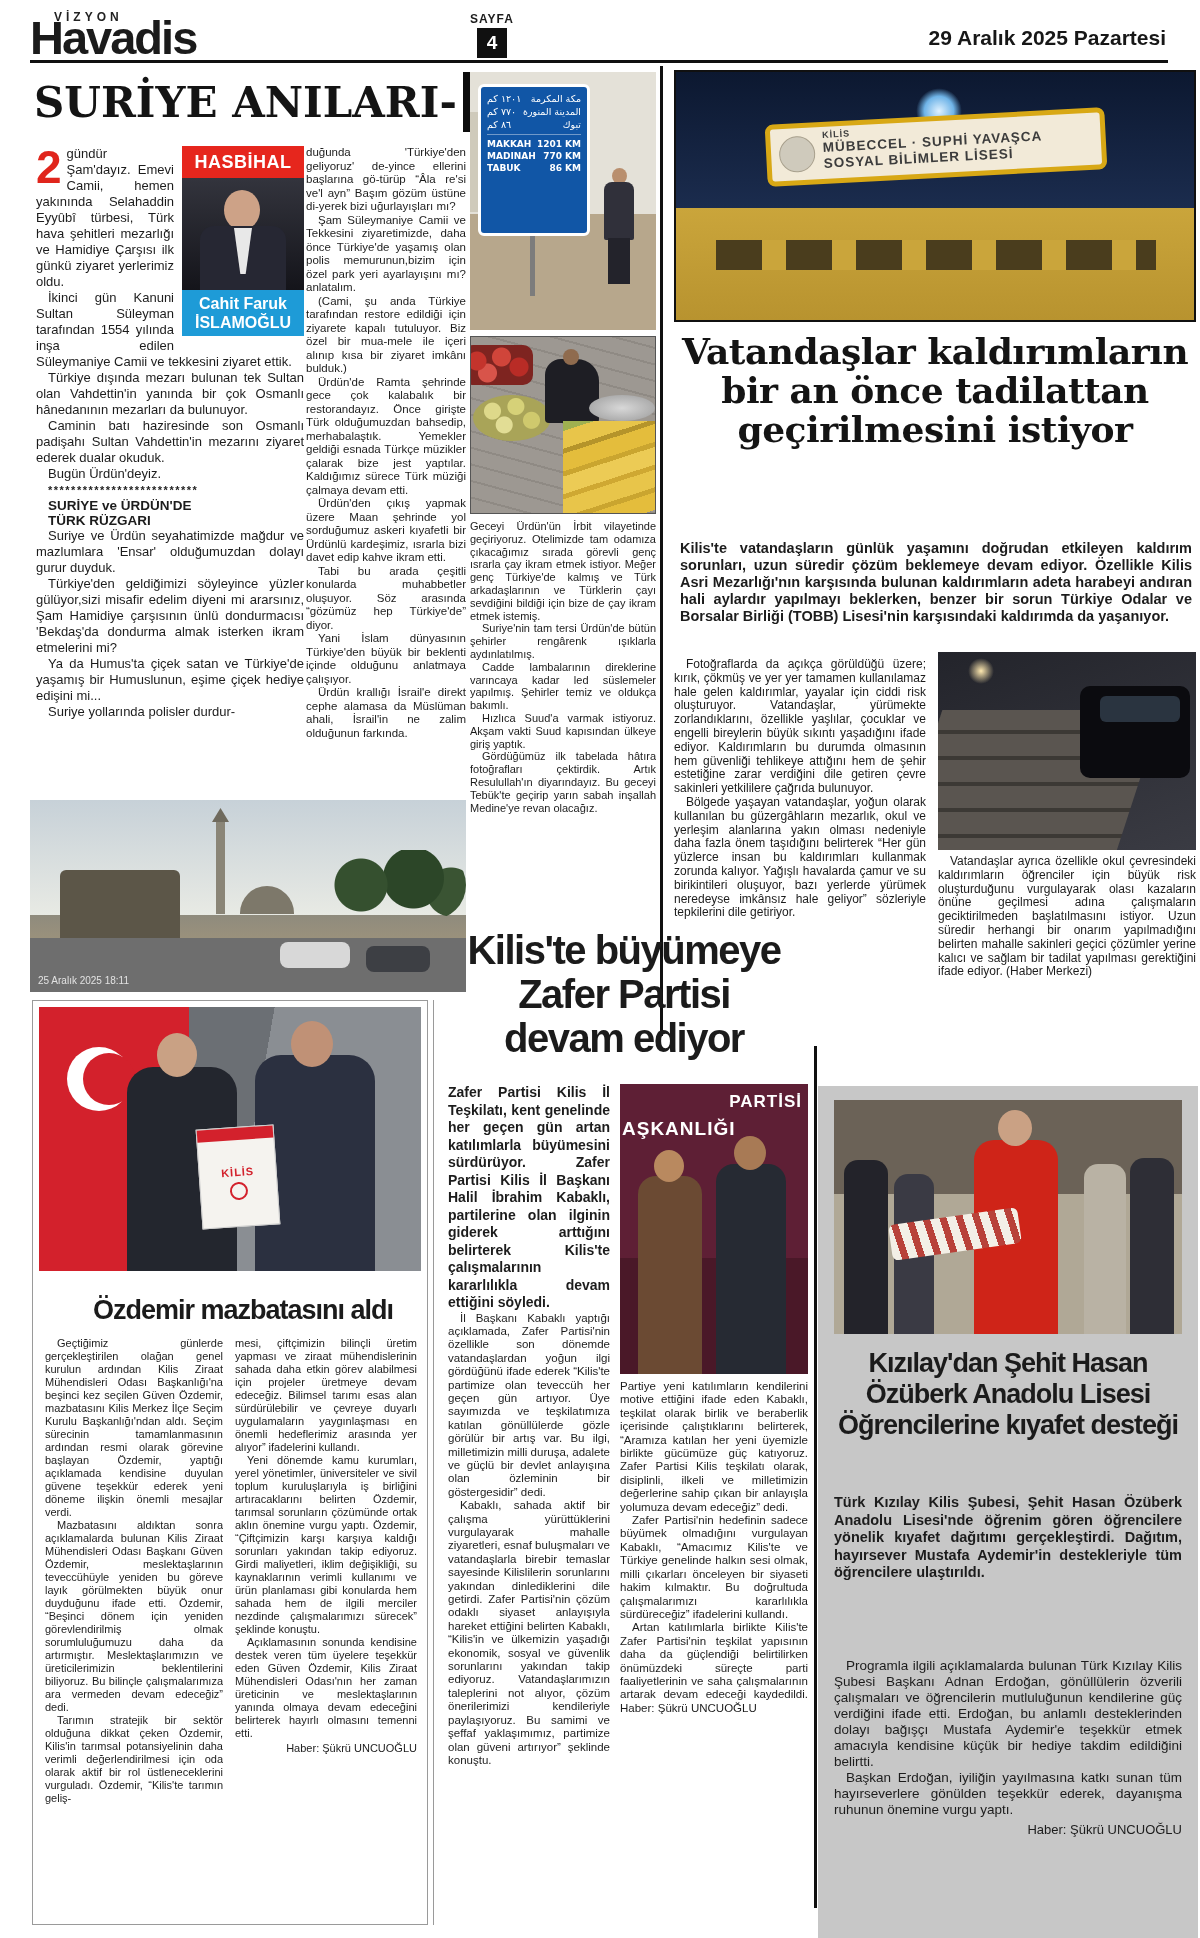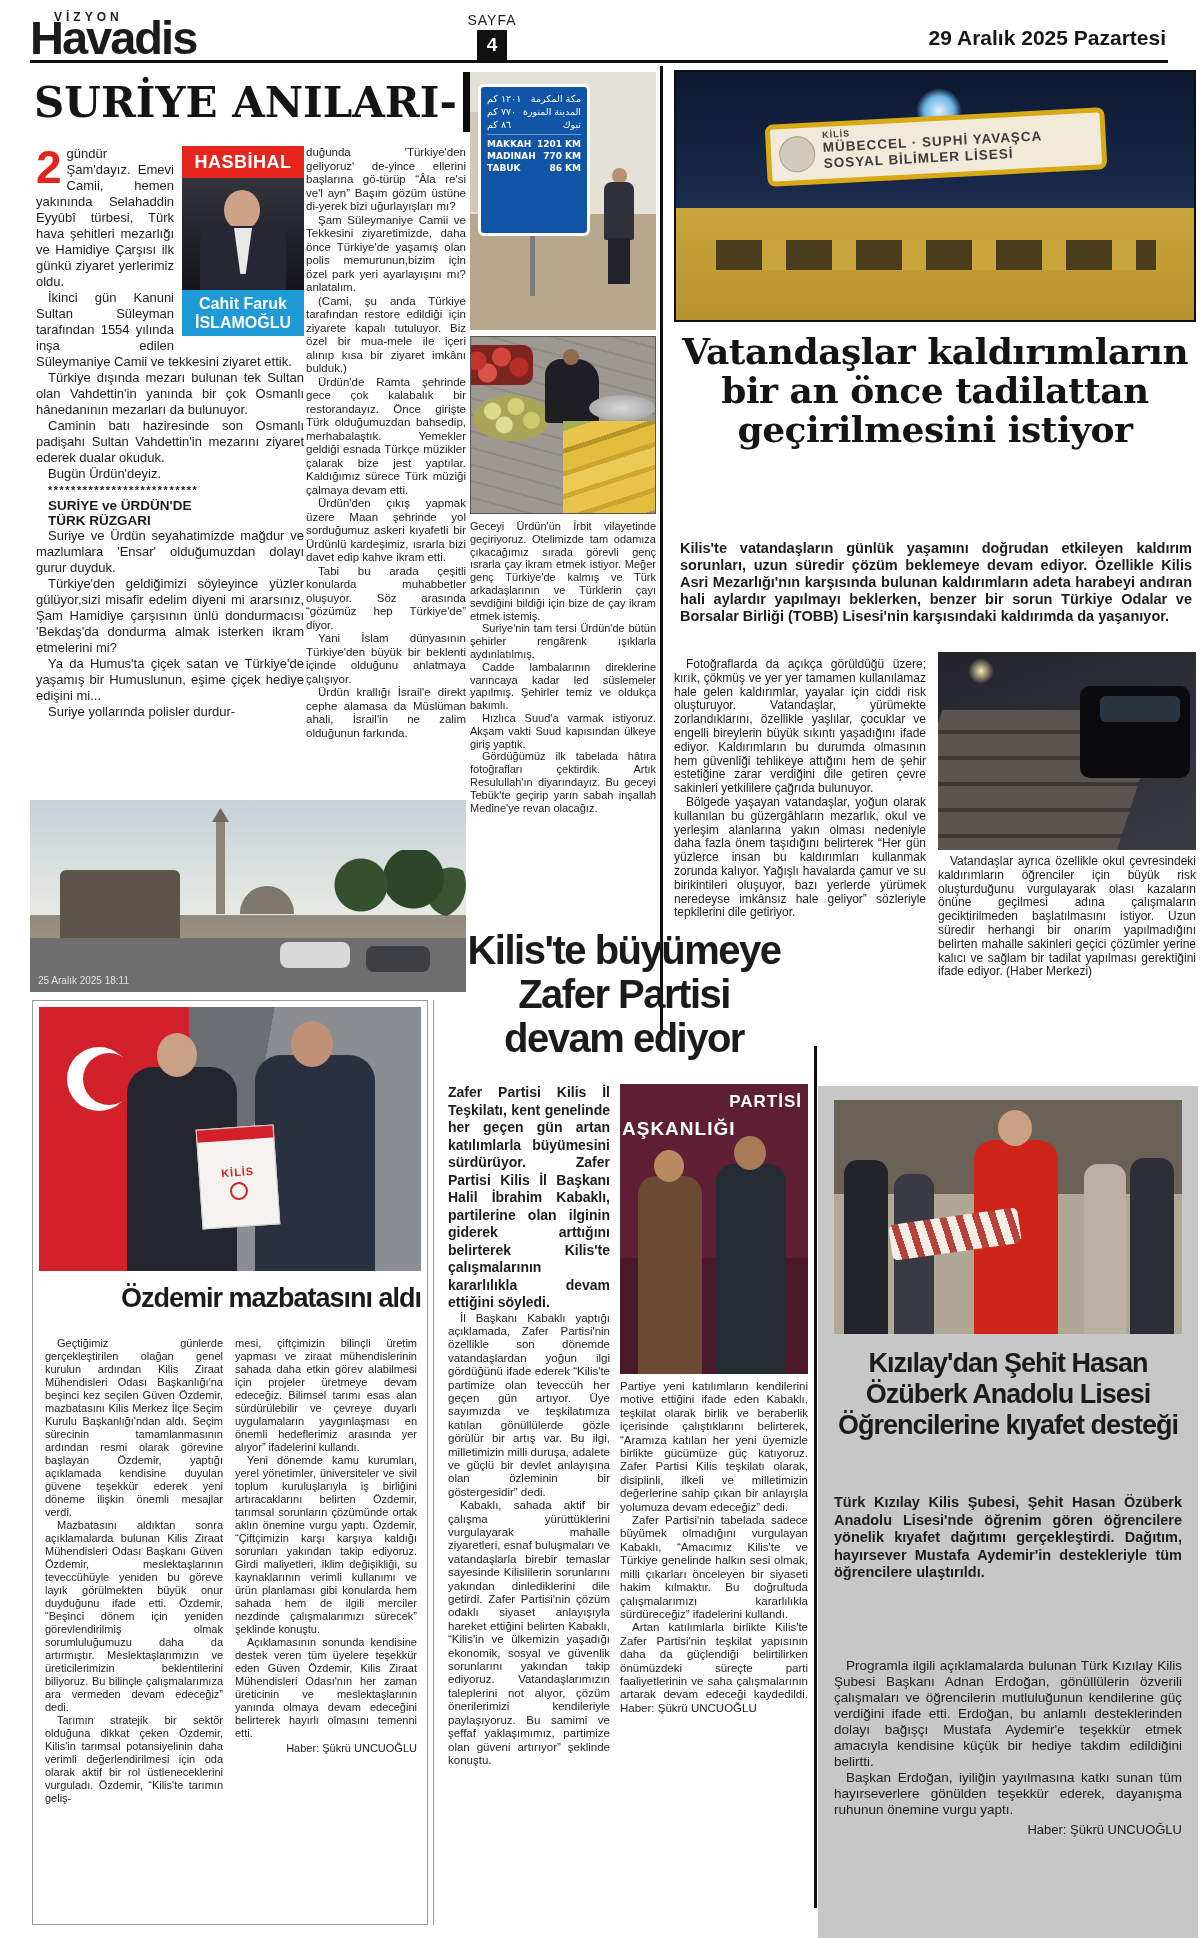"SAYFA" .pagebox .sayfa { font-size: 14px -> 12px; font-weight: 400 -> 700 }
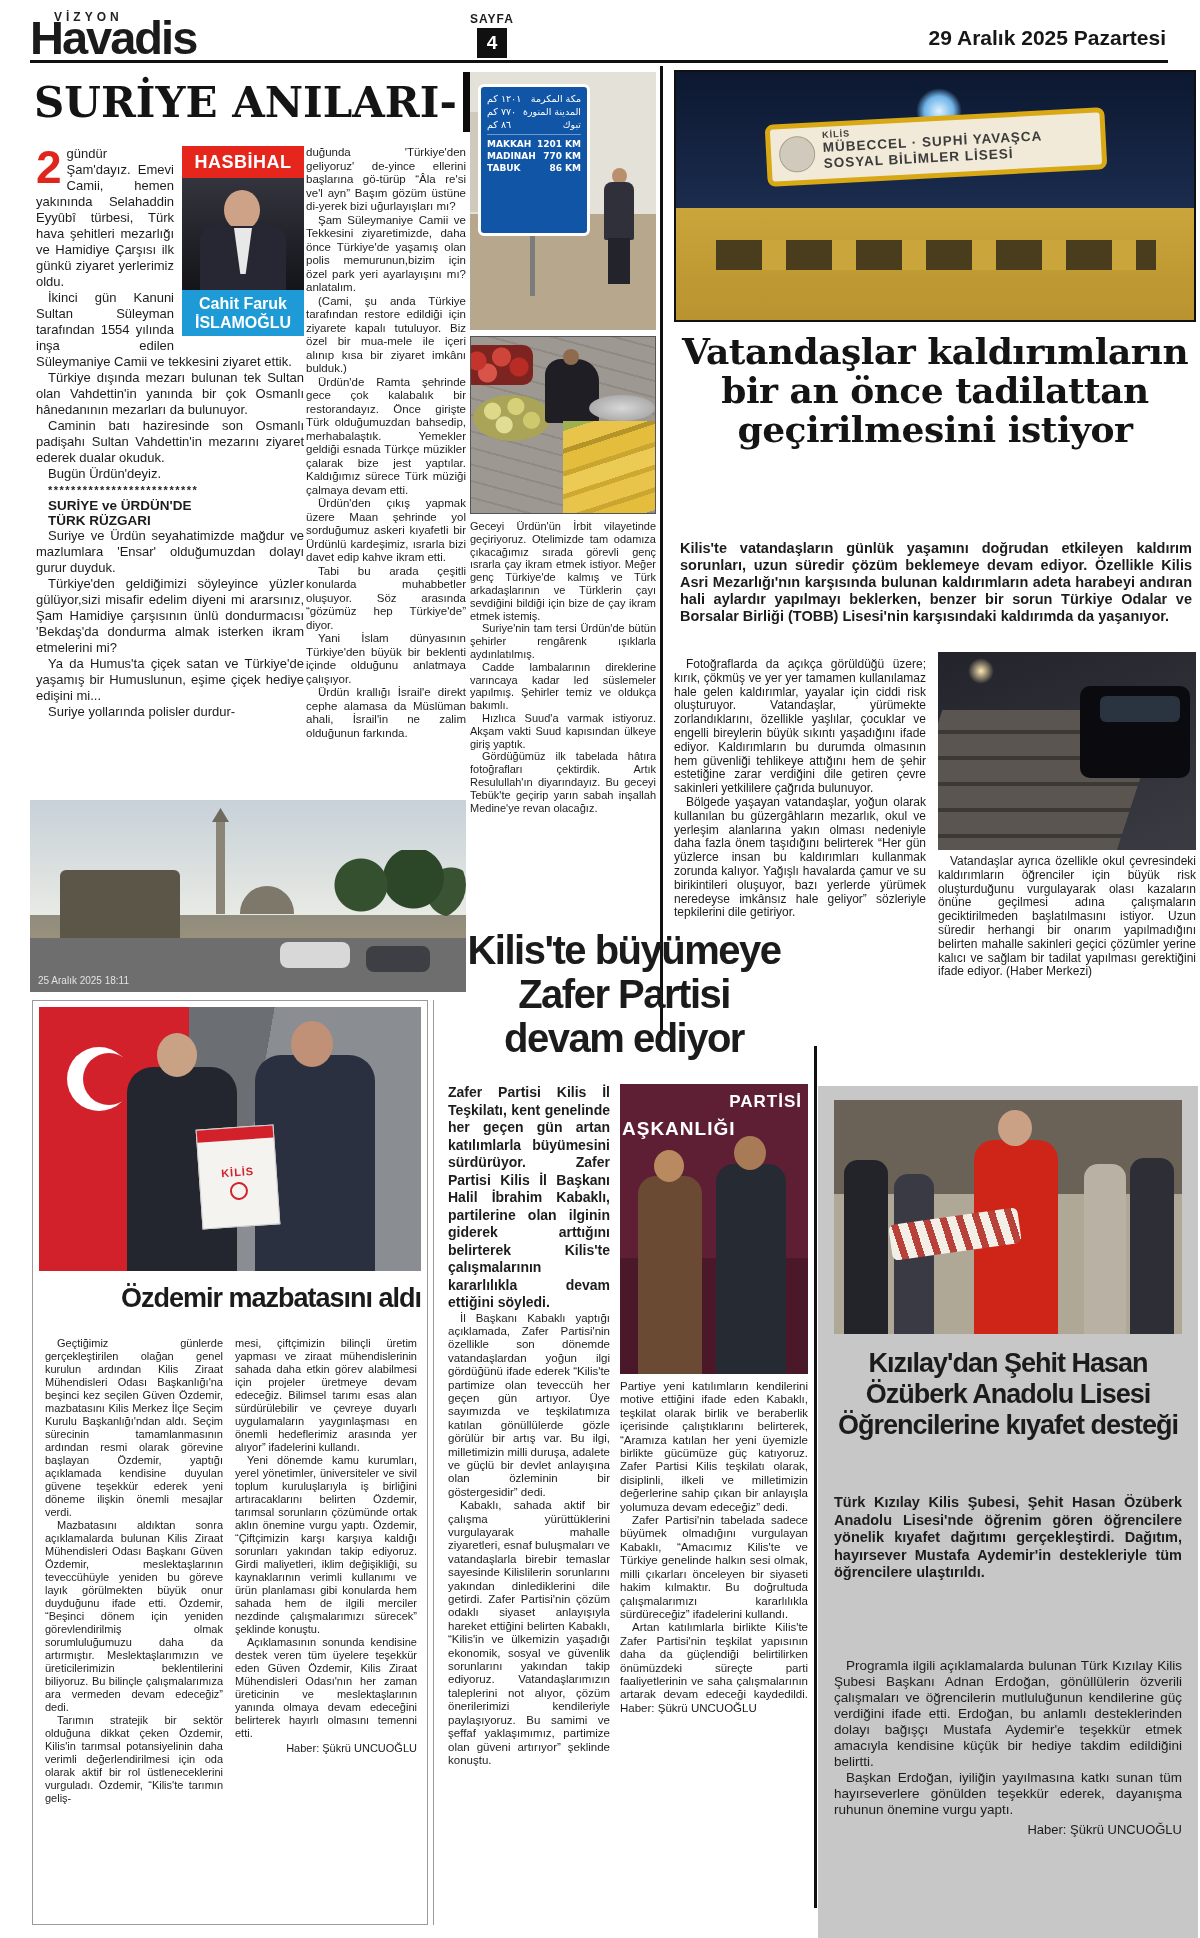"Özdemir mazbatasını aldı" .oz-head { margin: 0 -> 12px; text-align: right -> center }
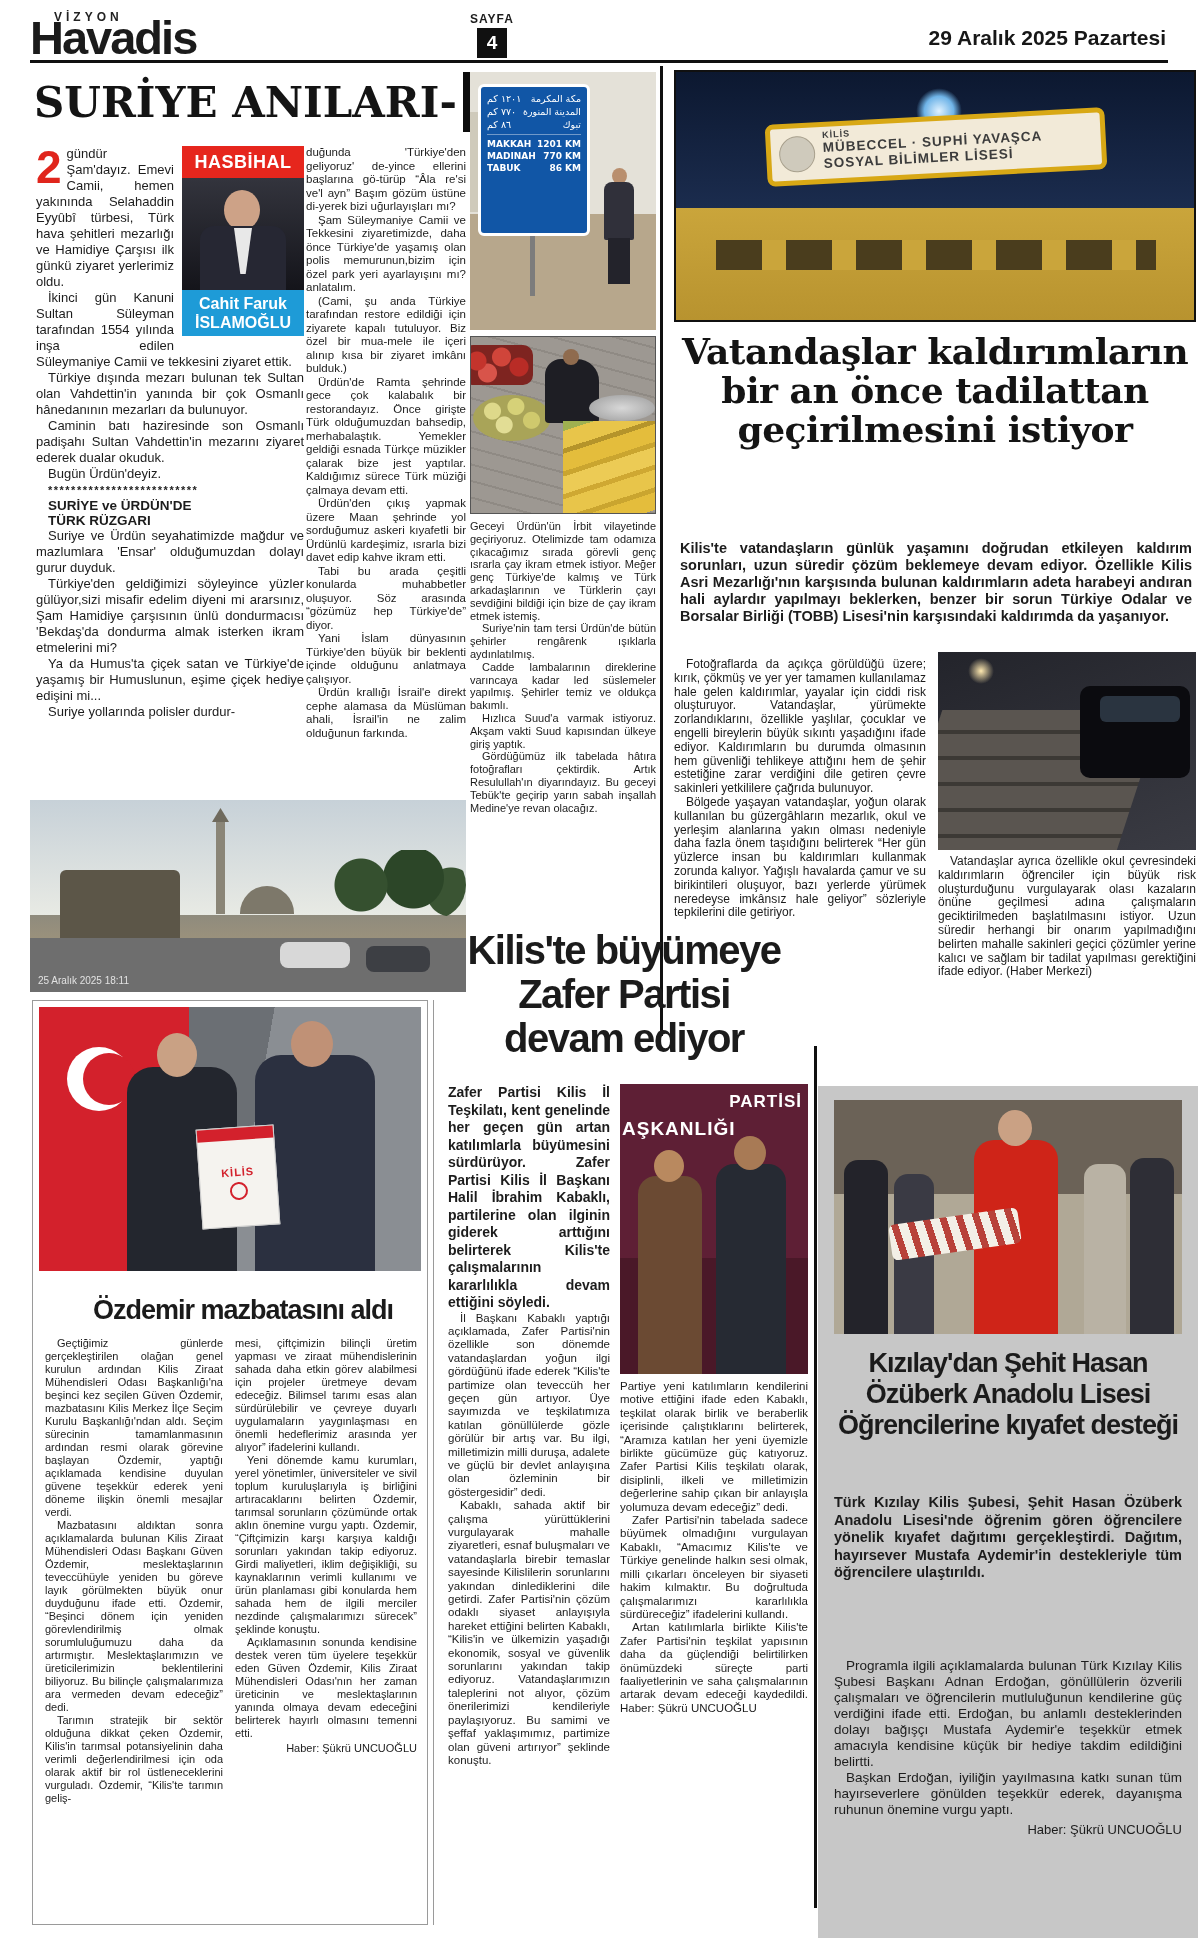"Zafer Partisi'nin tabelada sadece" p.bt { text: tabelada -> hedefinin }
